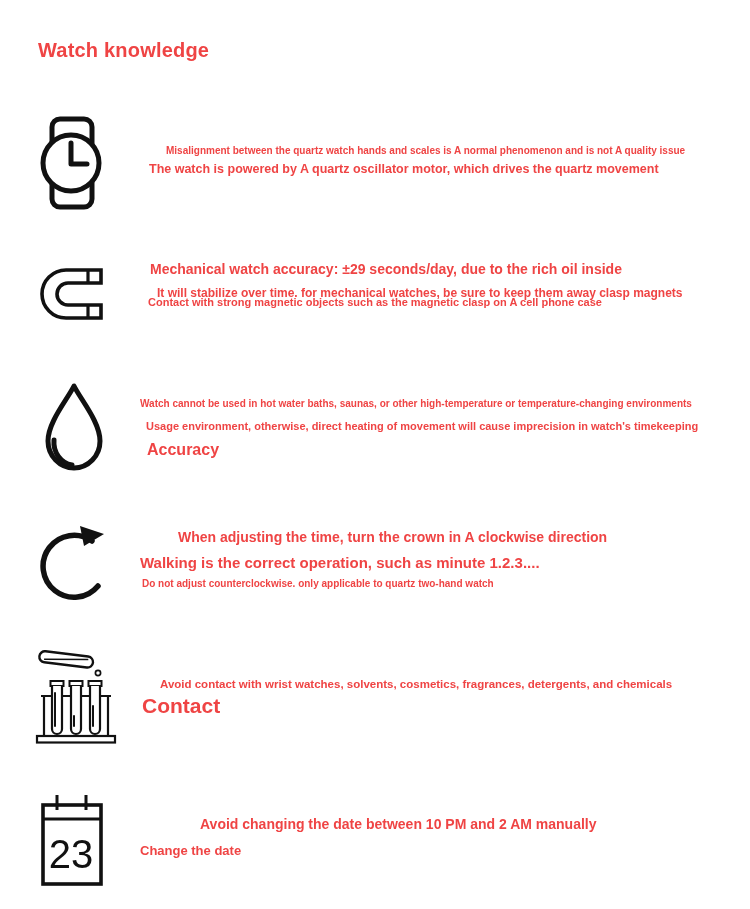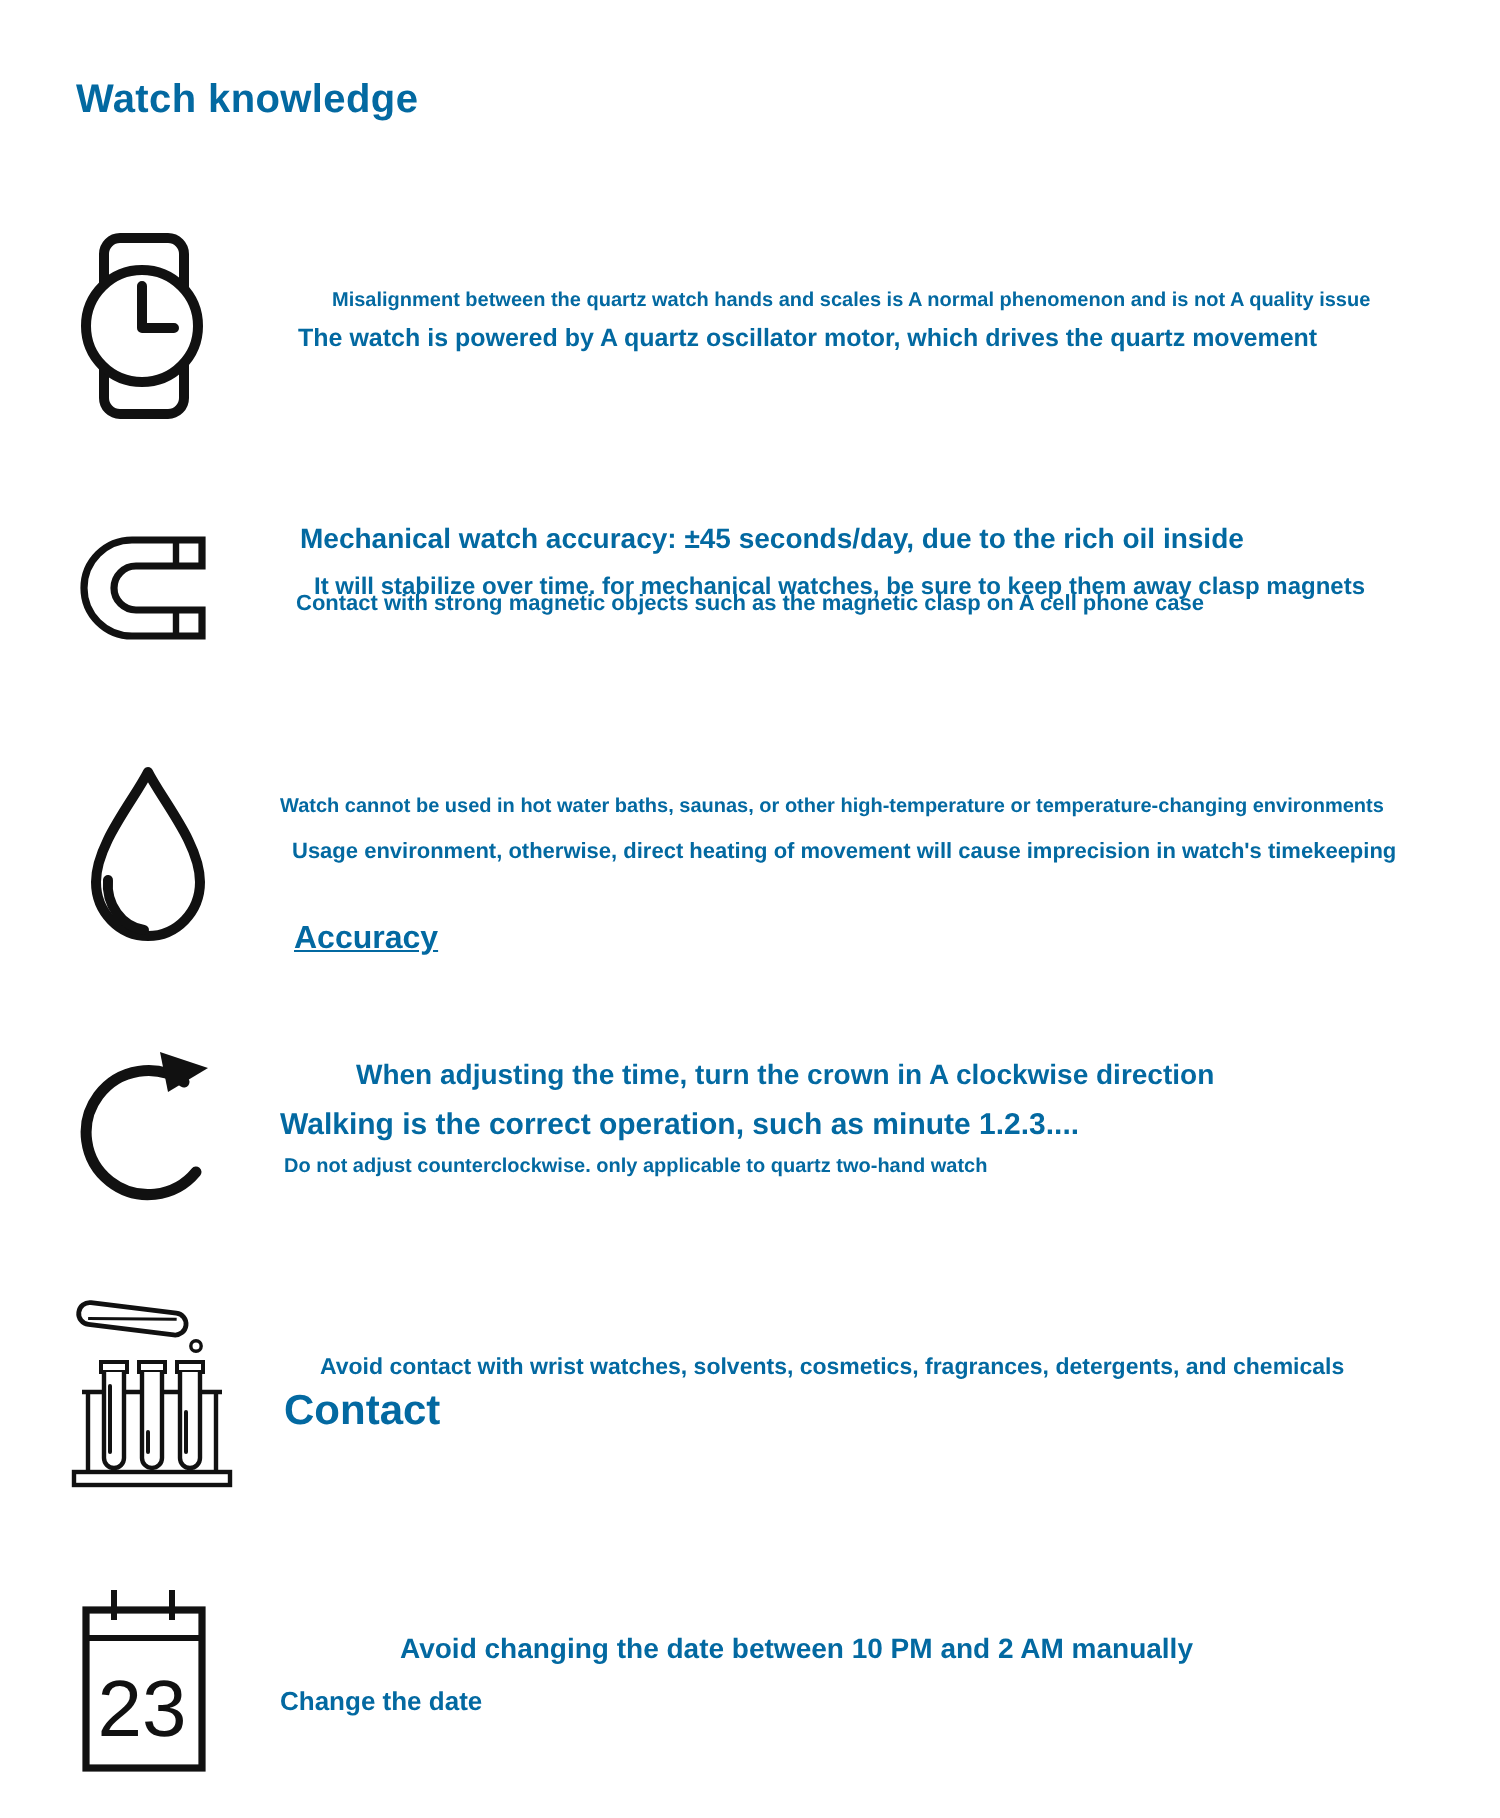"Watch knowledge" .page { color: #0369a1 -> #ef4444 }
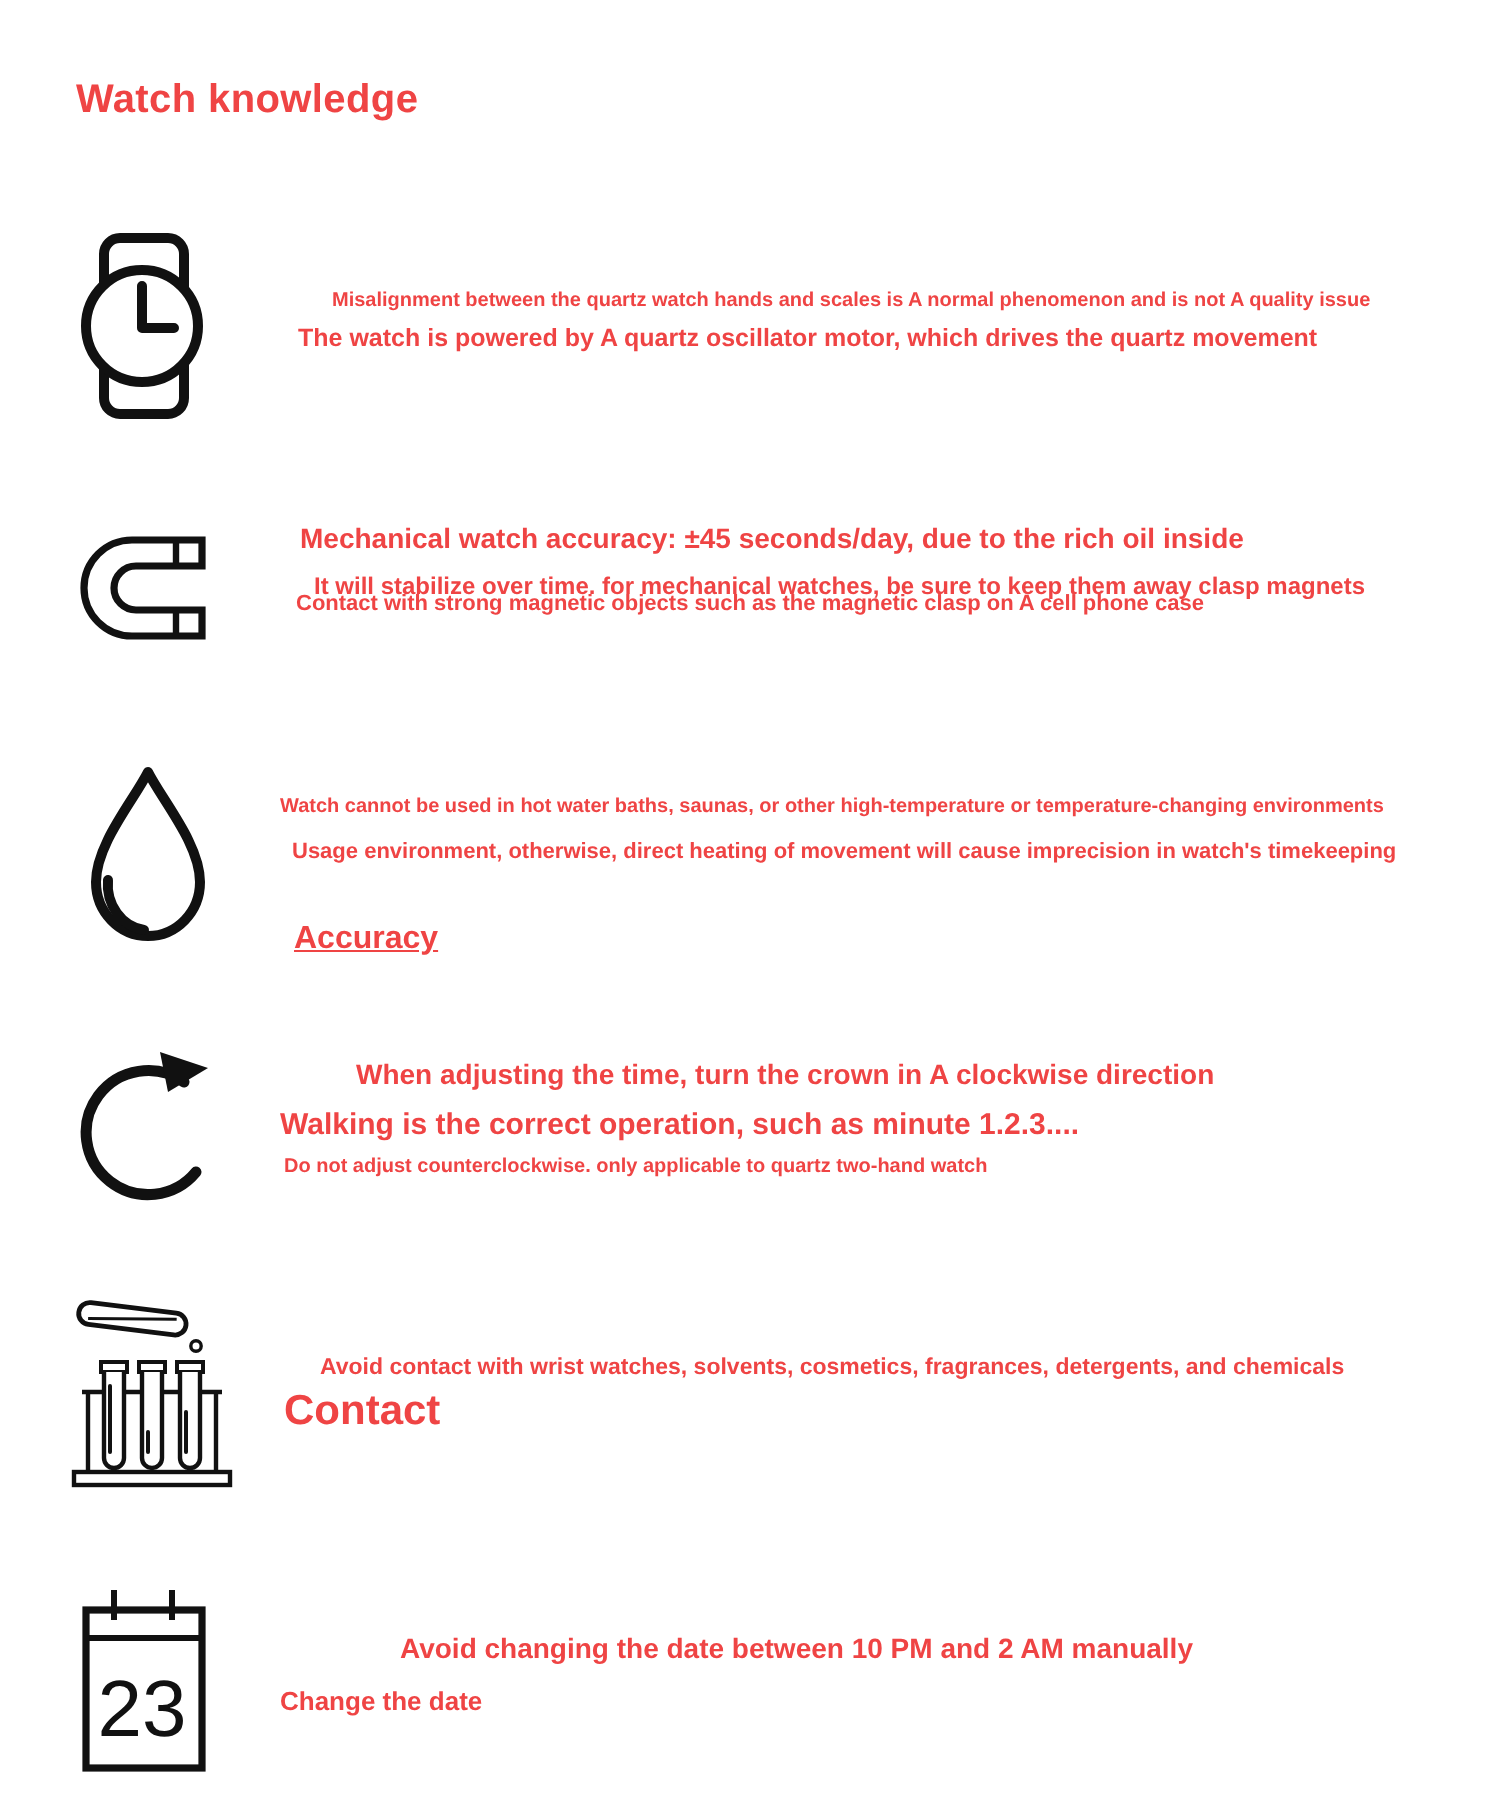"Mechanical watch accuracy: ±45" div.line { text: 45 -> 29 }
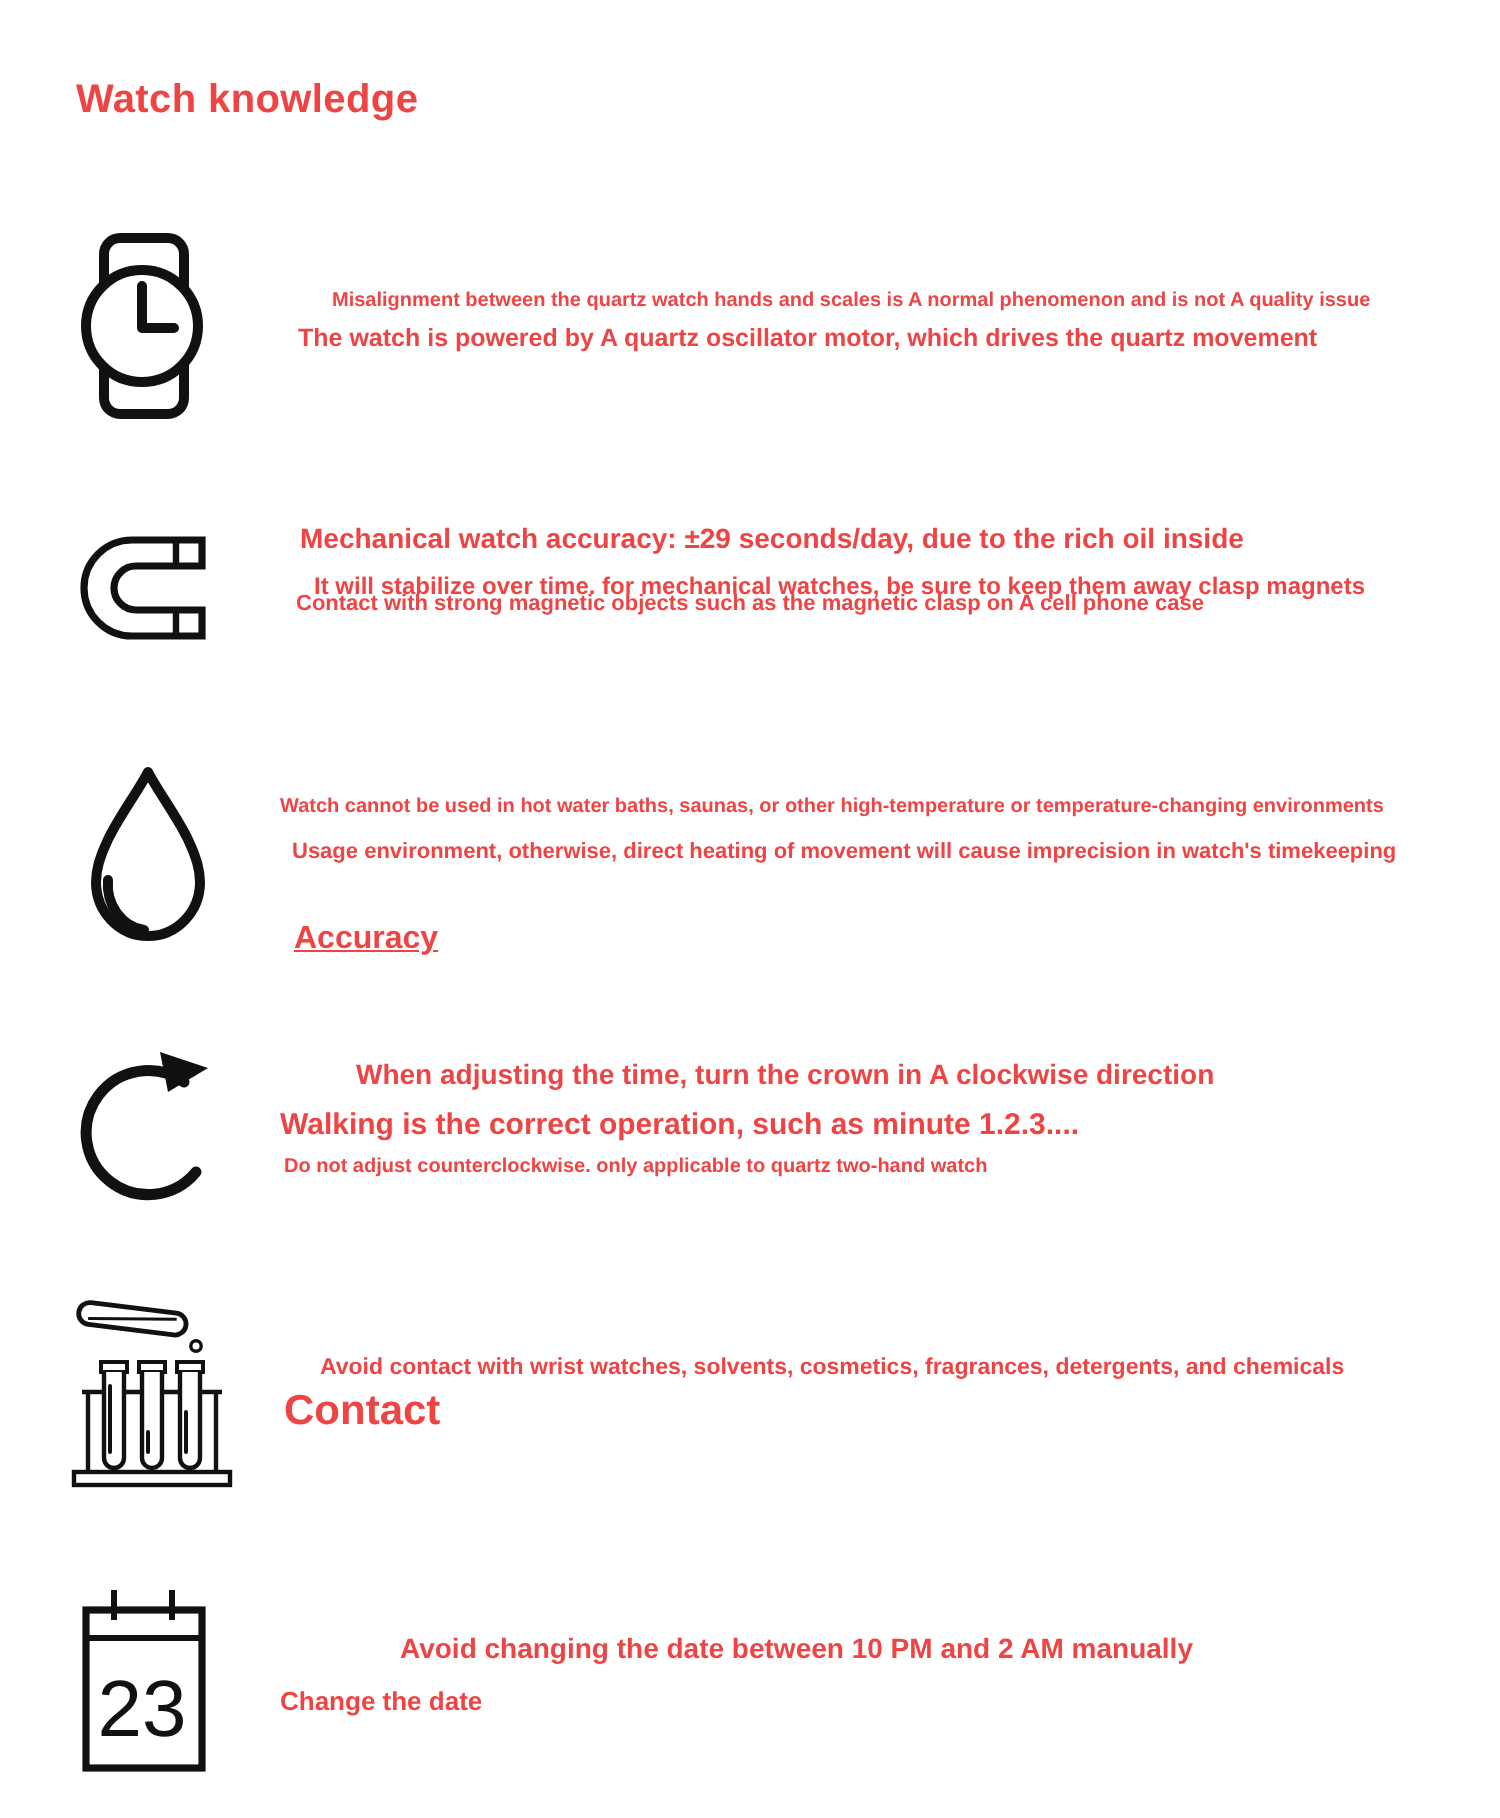"Accuracy" .s3l3 { text-decoration: underline -> none; top: 460px -> 440px }
